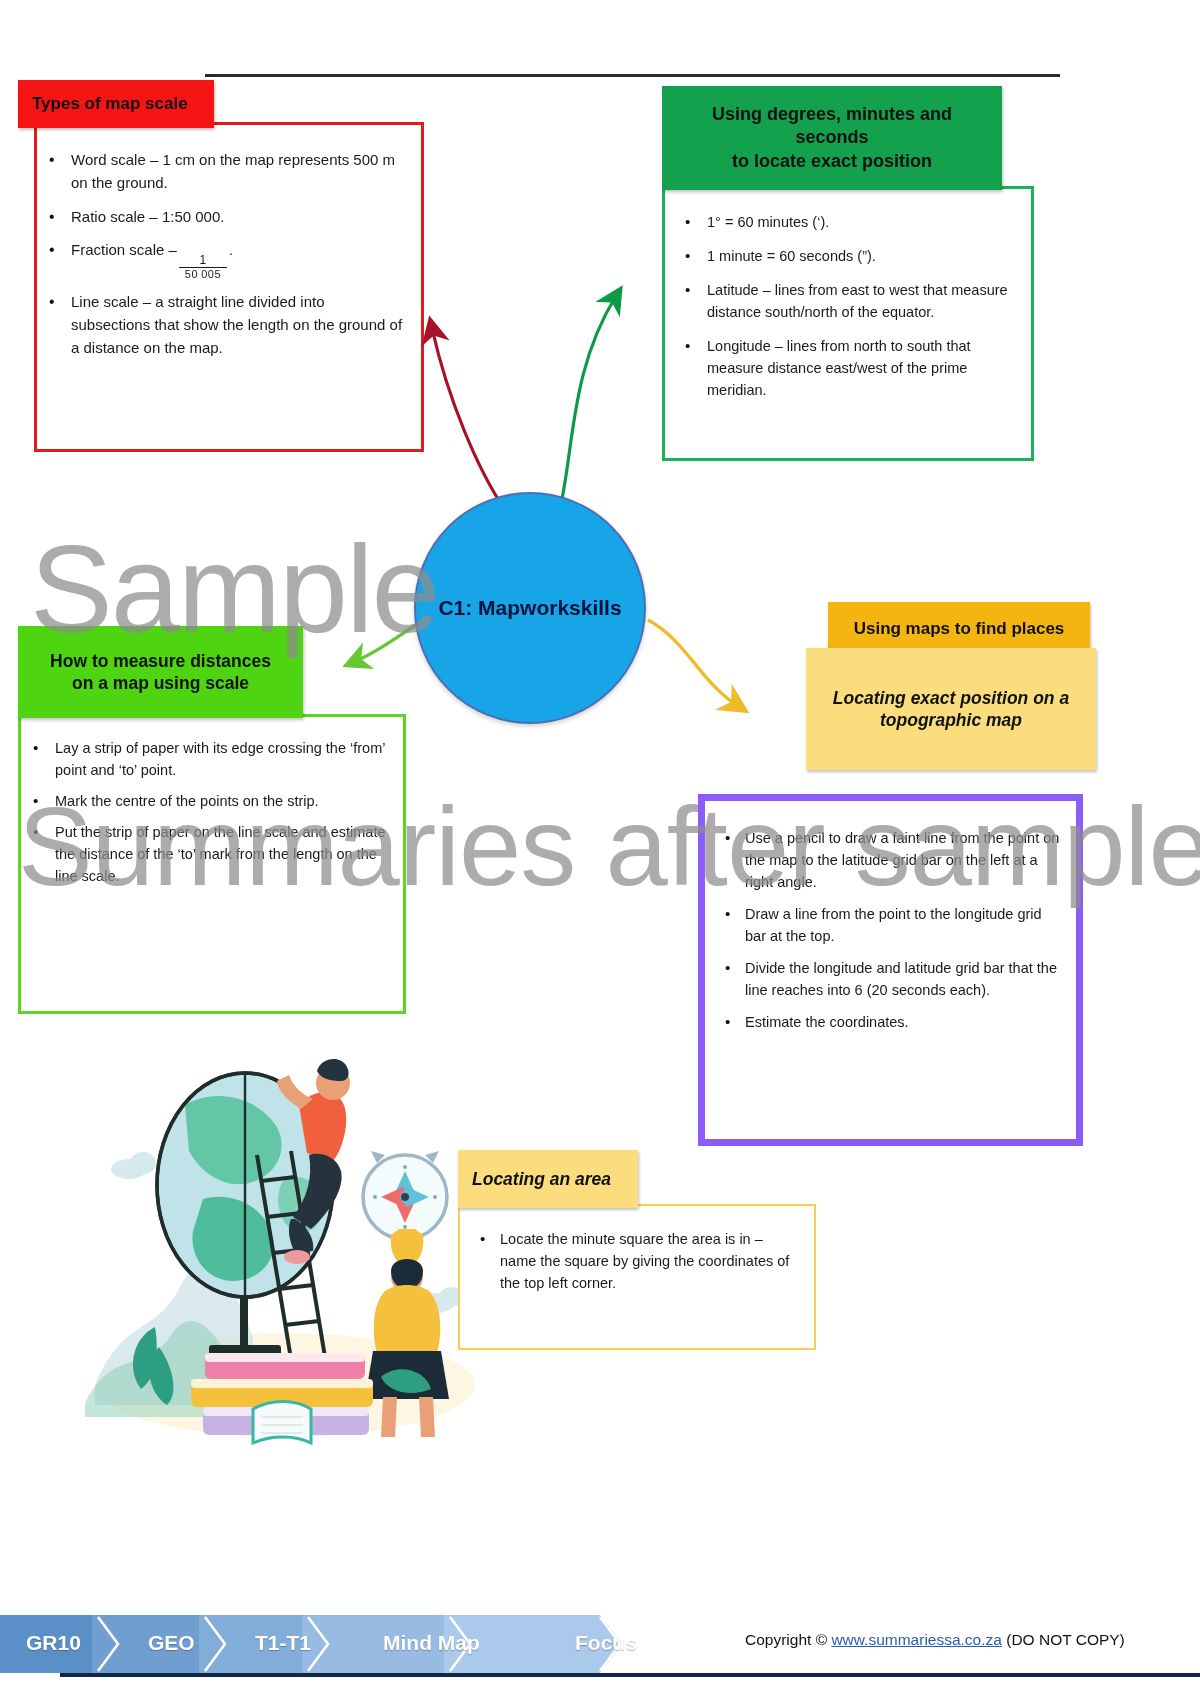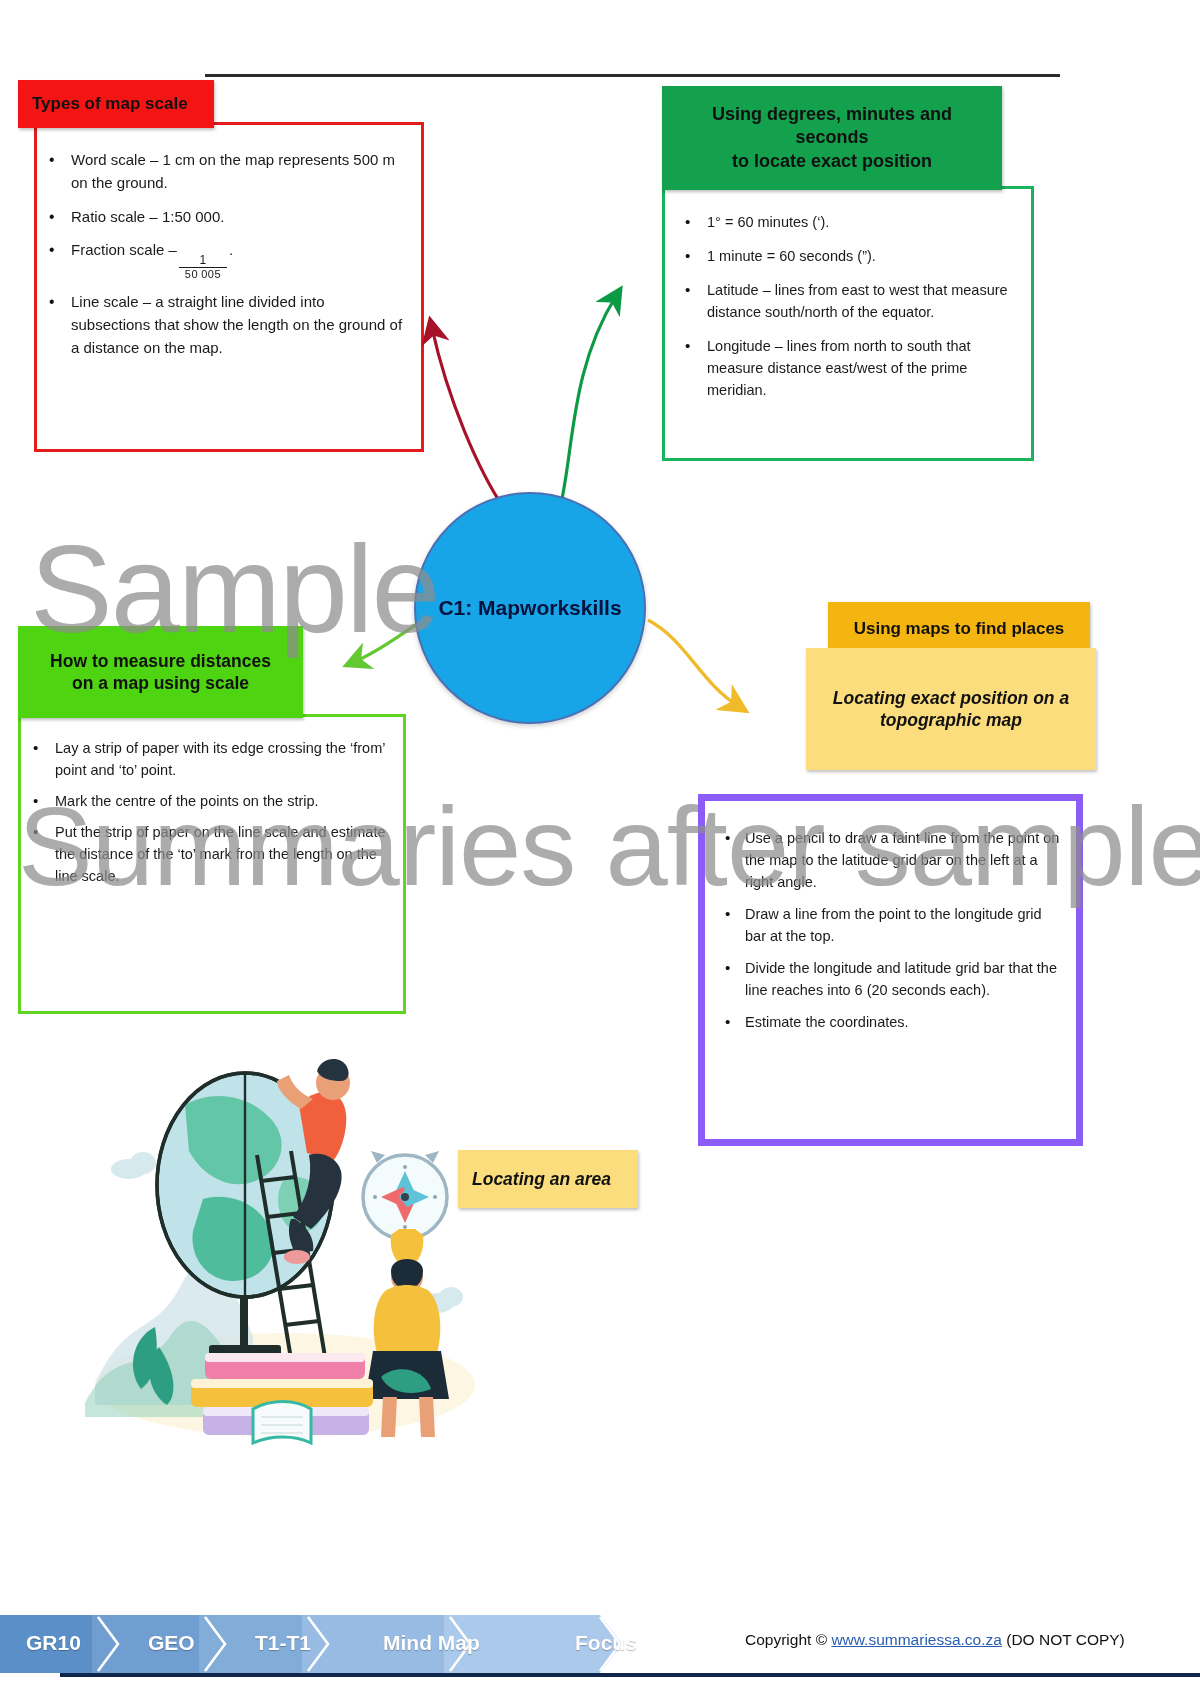"Locate the minute square the" div.body { html: none -> <div> <ul> <li>Locate the minute square the area is in – name the square by giving the coordinates of the top left corner.</li> </ul> </div> }
